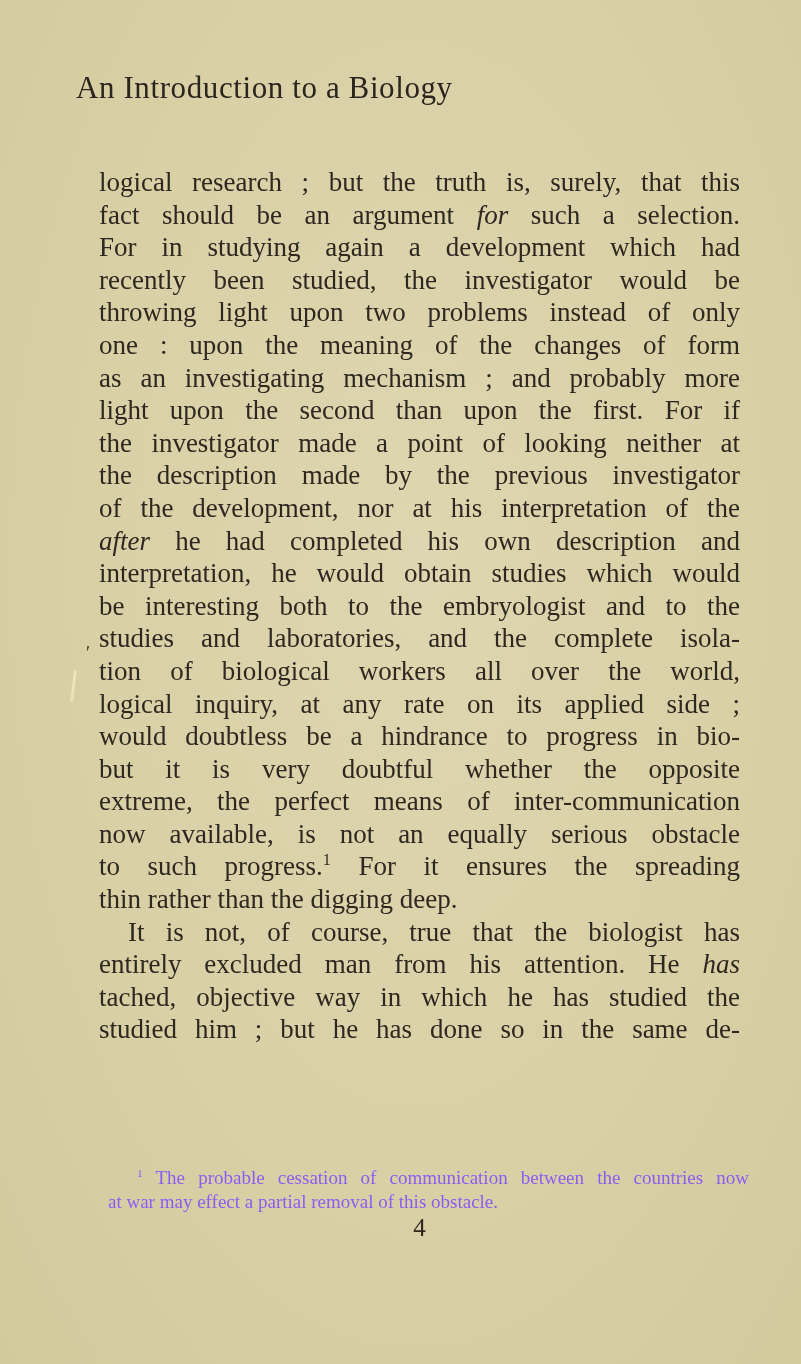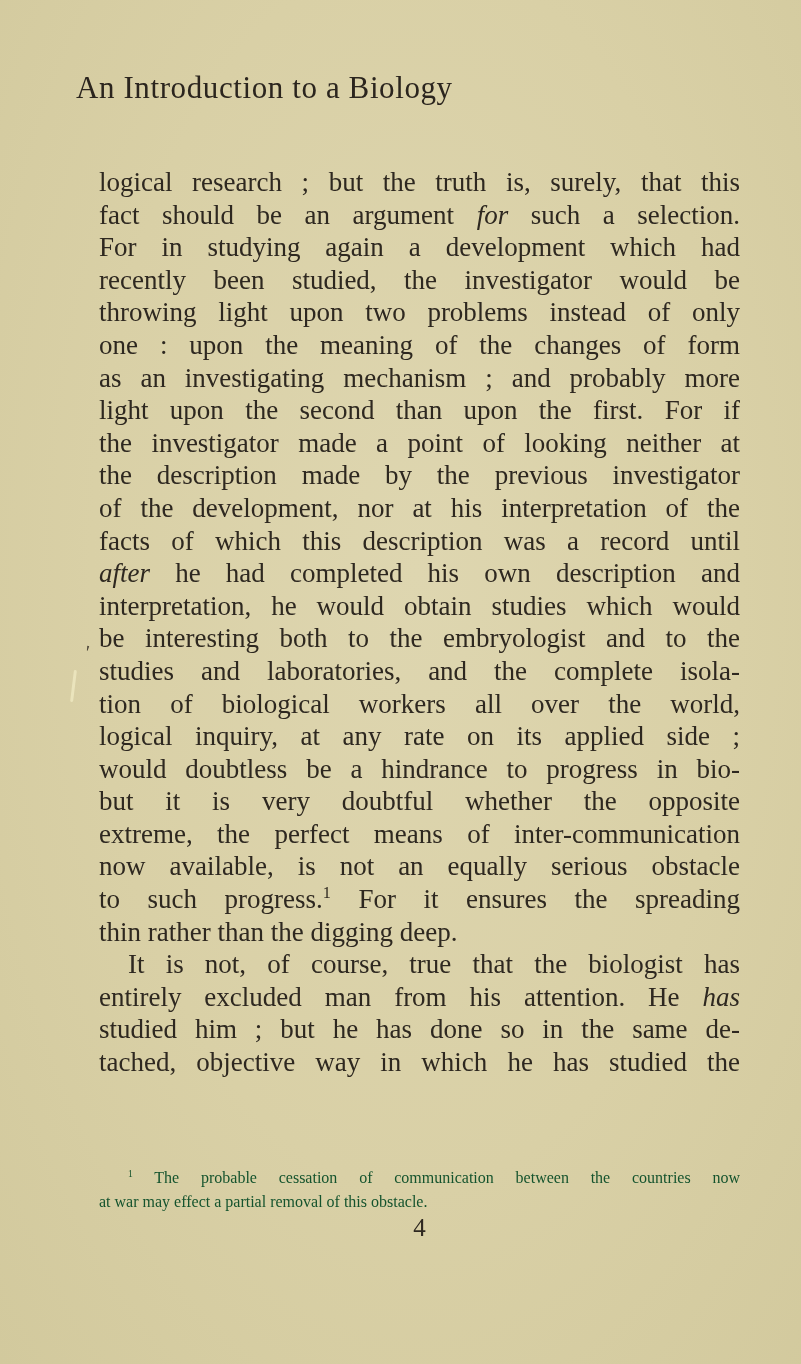"facts of which this description" div.tline { html: <div><span>facts of which this description was a record until</span></div> -> none }
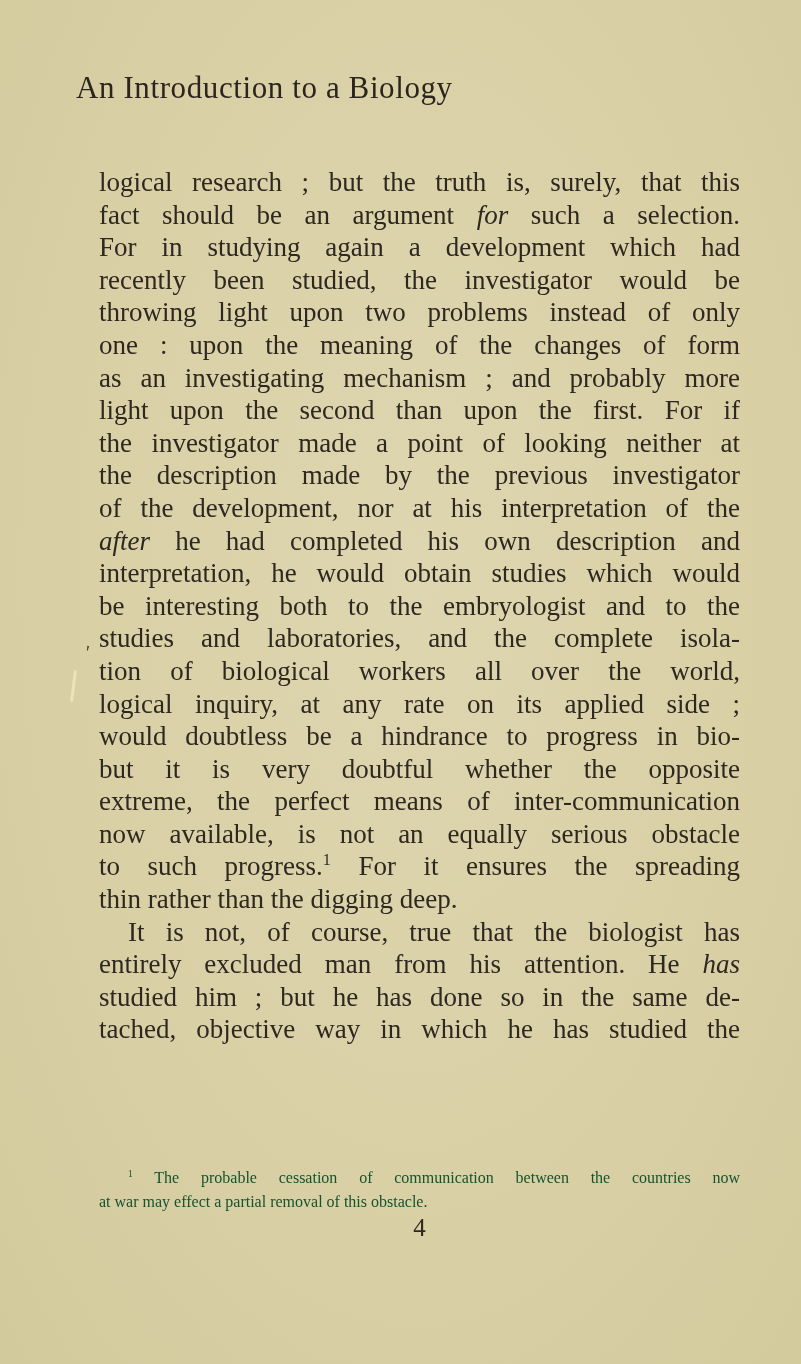"studied him ; but he" div.tline { order: before "tached, objective way in which" -> after "tached, objective way in which" }
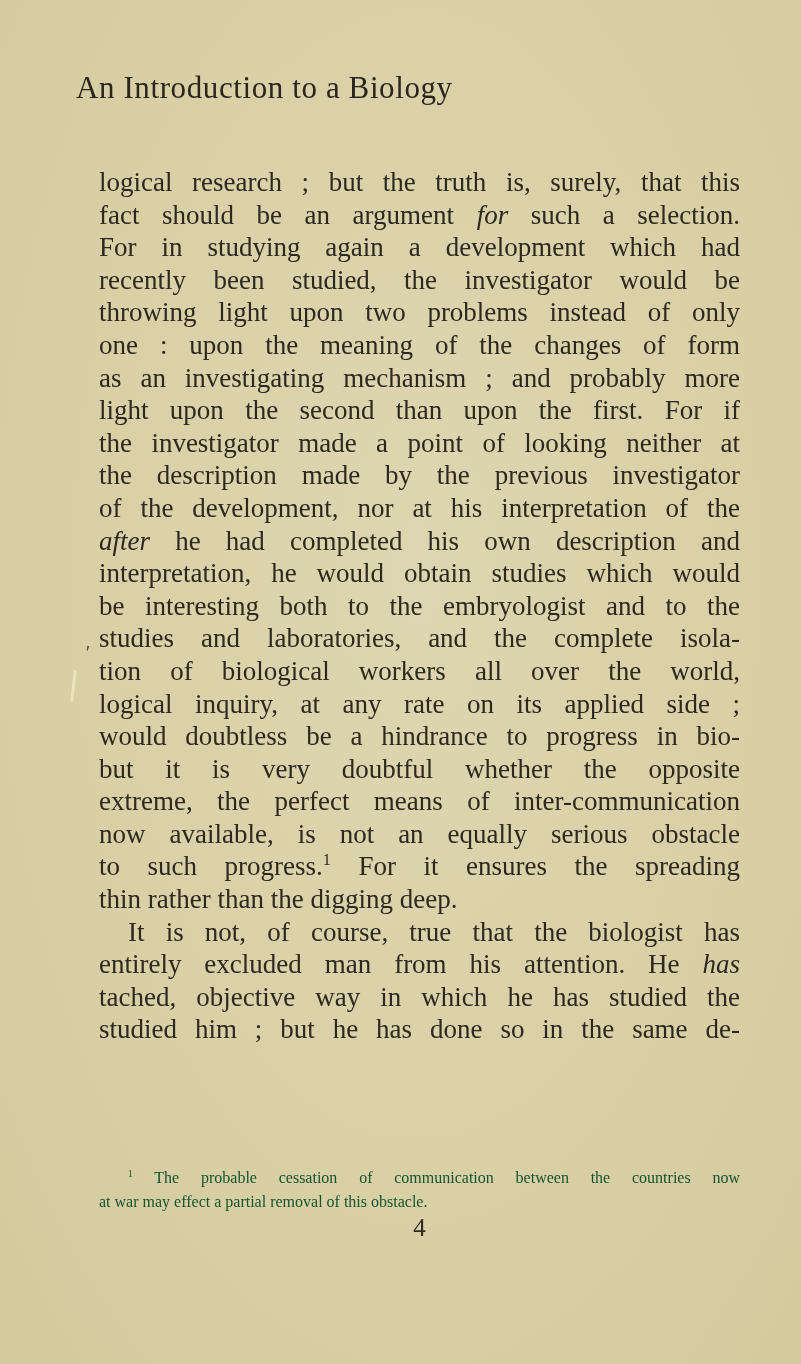"1 The probable cessation of" #footnote { color: #14532d -> #8b5cf6; font-size: 16px -> 19px; left: 99px -> 108px }
